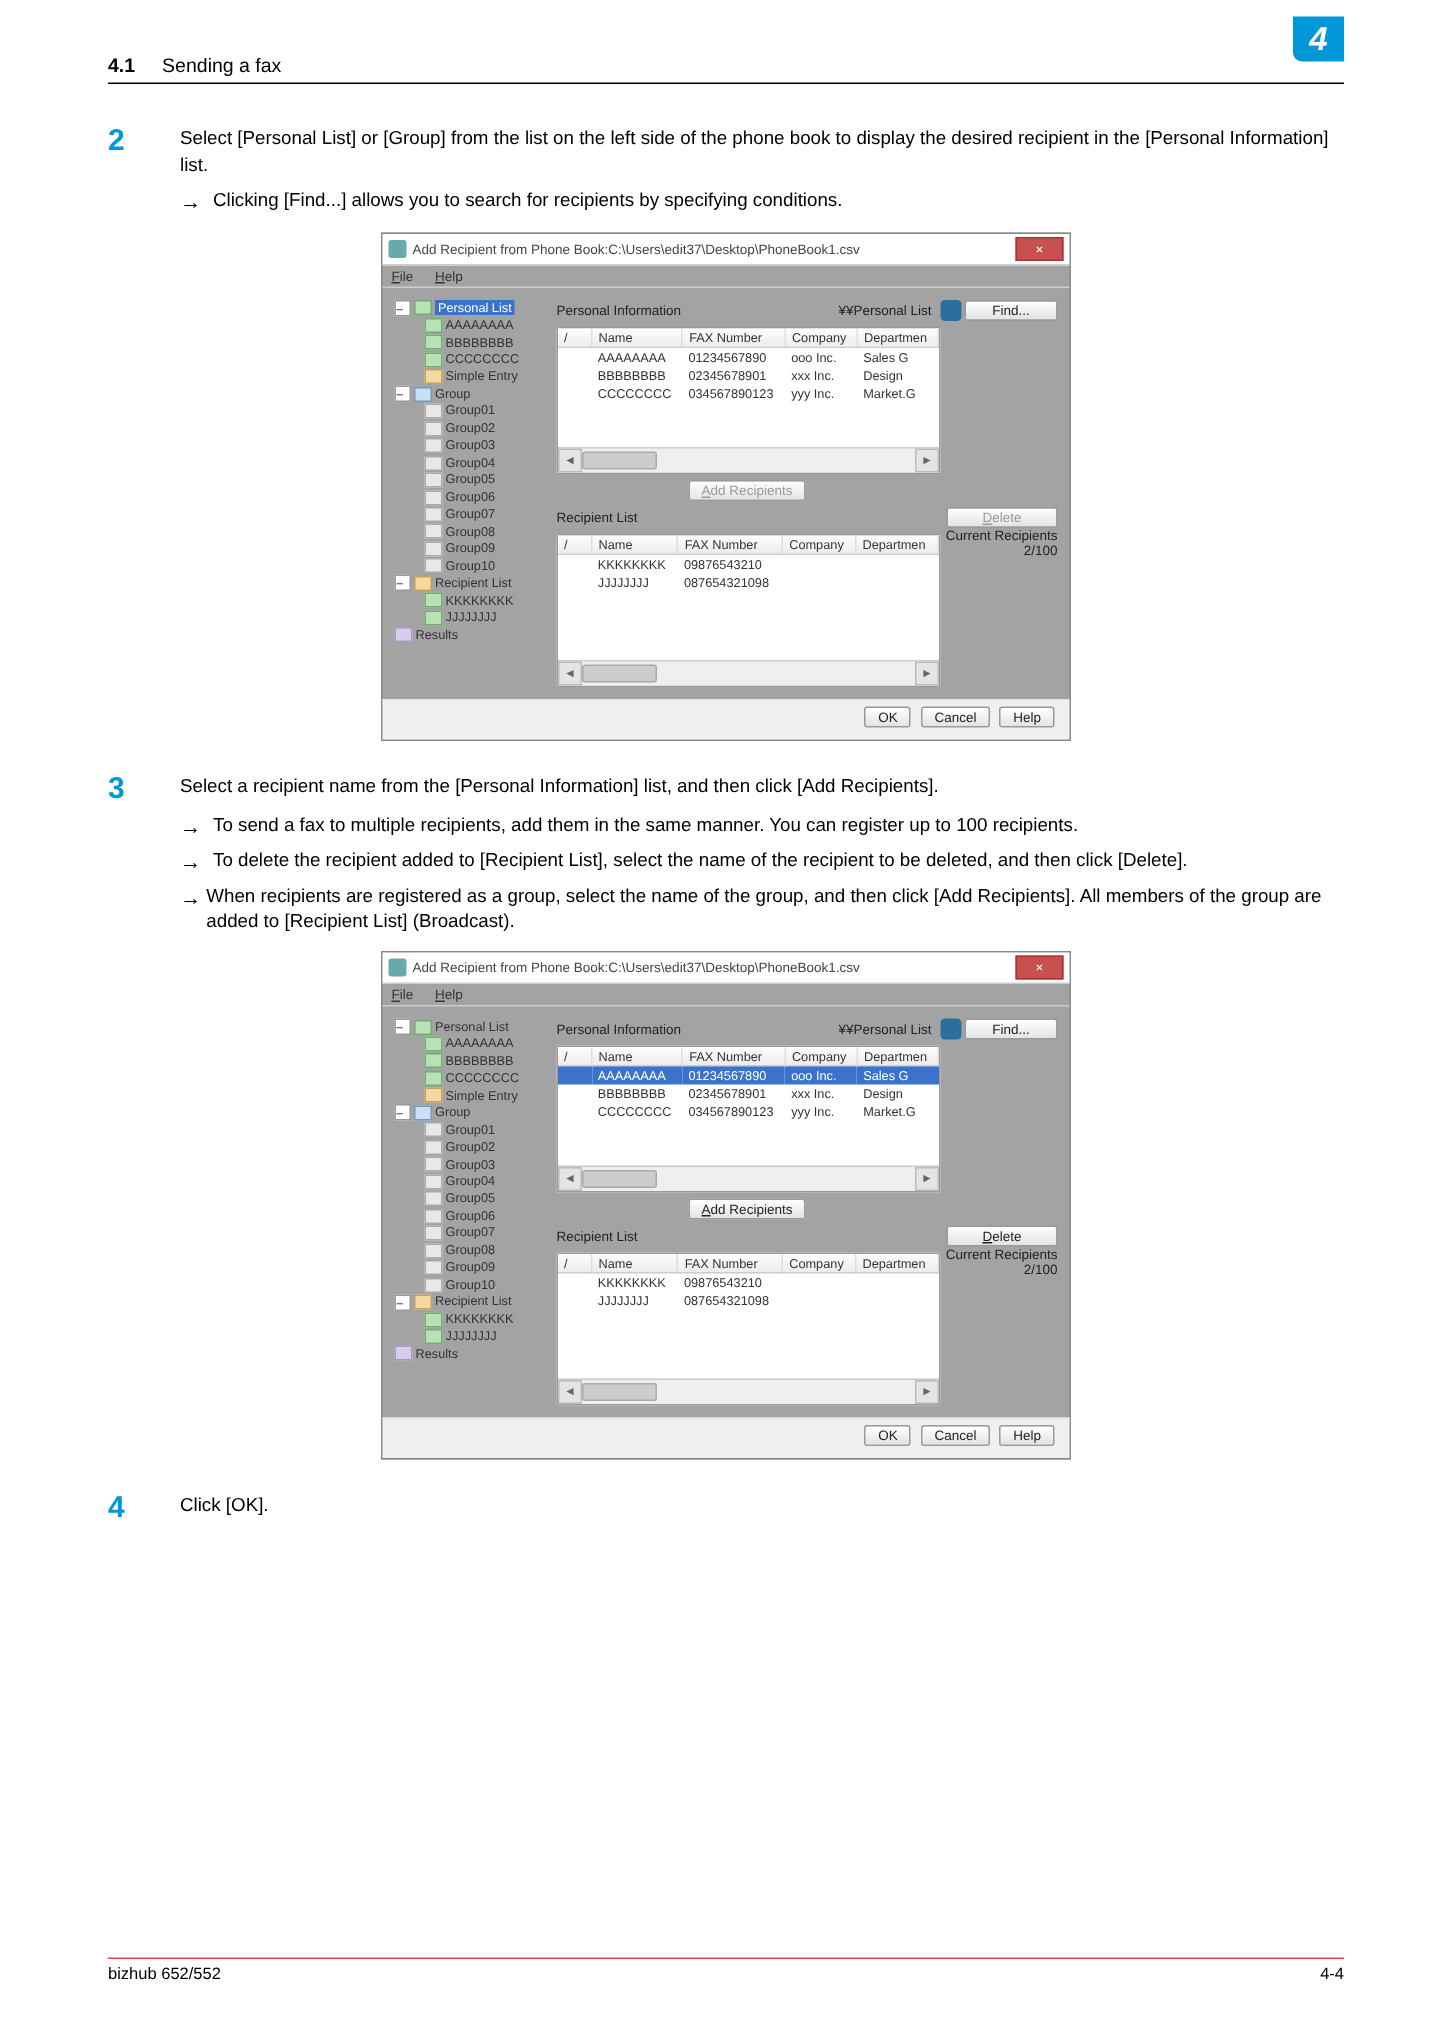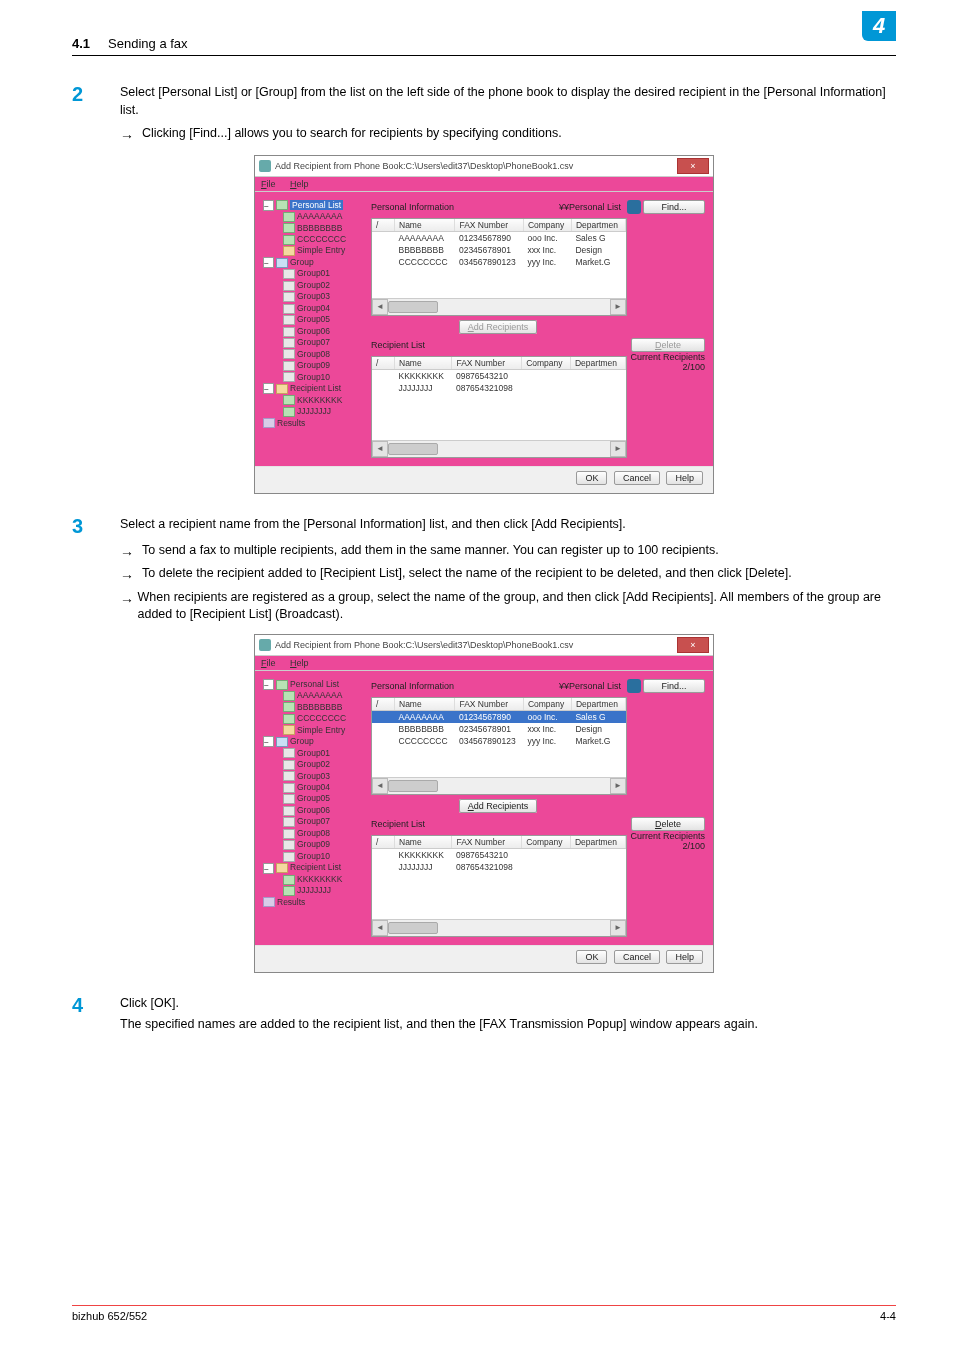"Add Recipient from Phone" .dialog { background: #ec4899 -> #a3a3a3 }
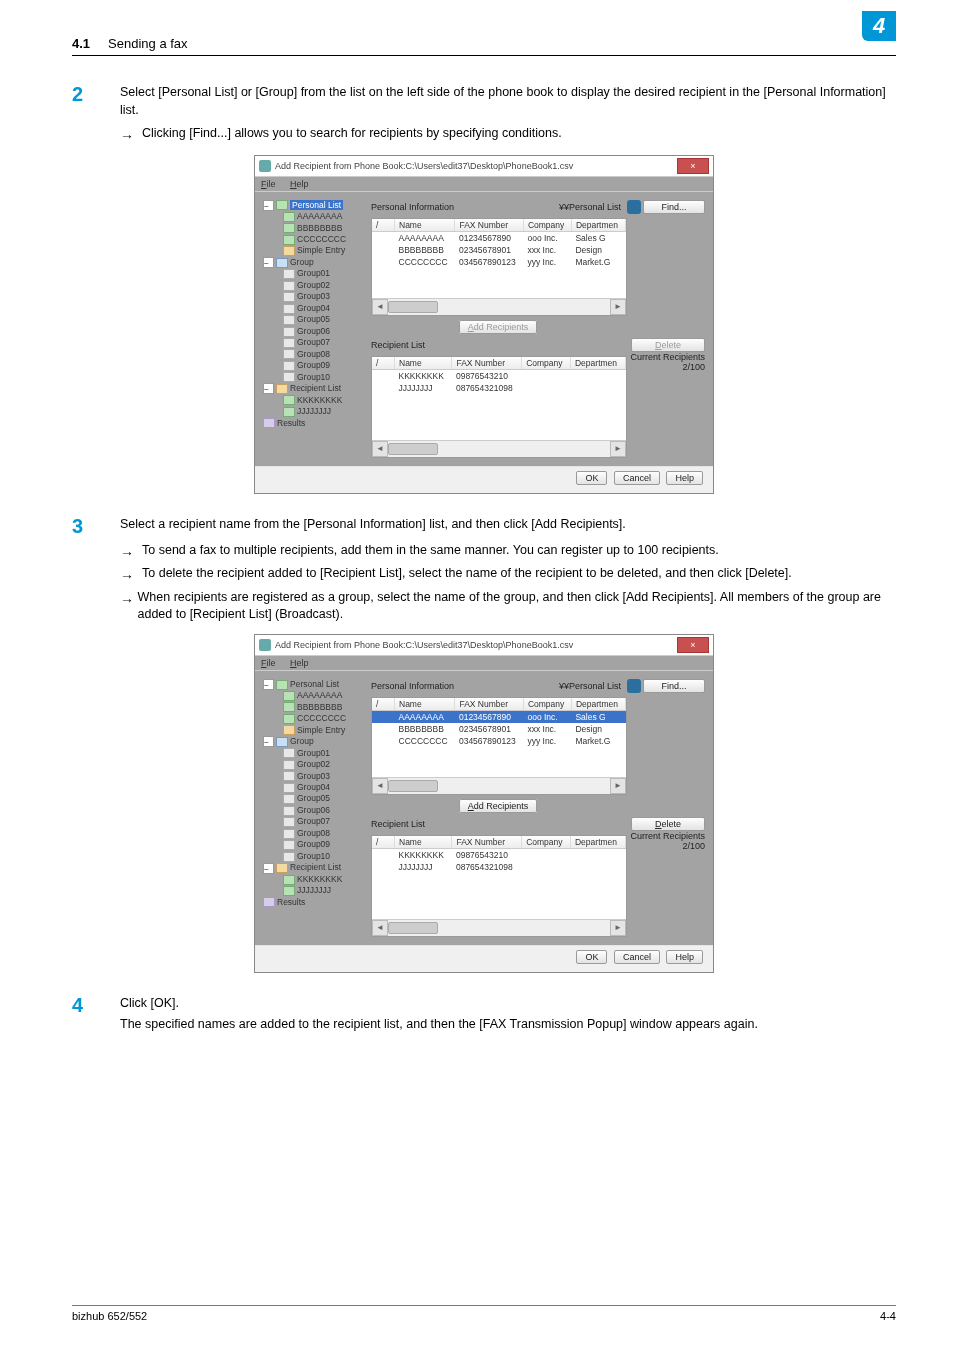"The specified names are added" div { html: <div>The specified names are added to the recipient list, and then the [FAX Transmission Popup] window appears again.</div> -> none }
